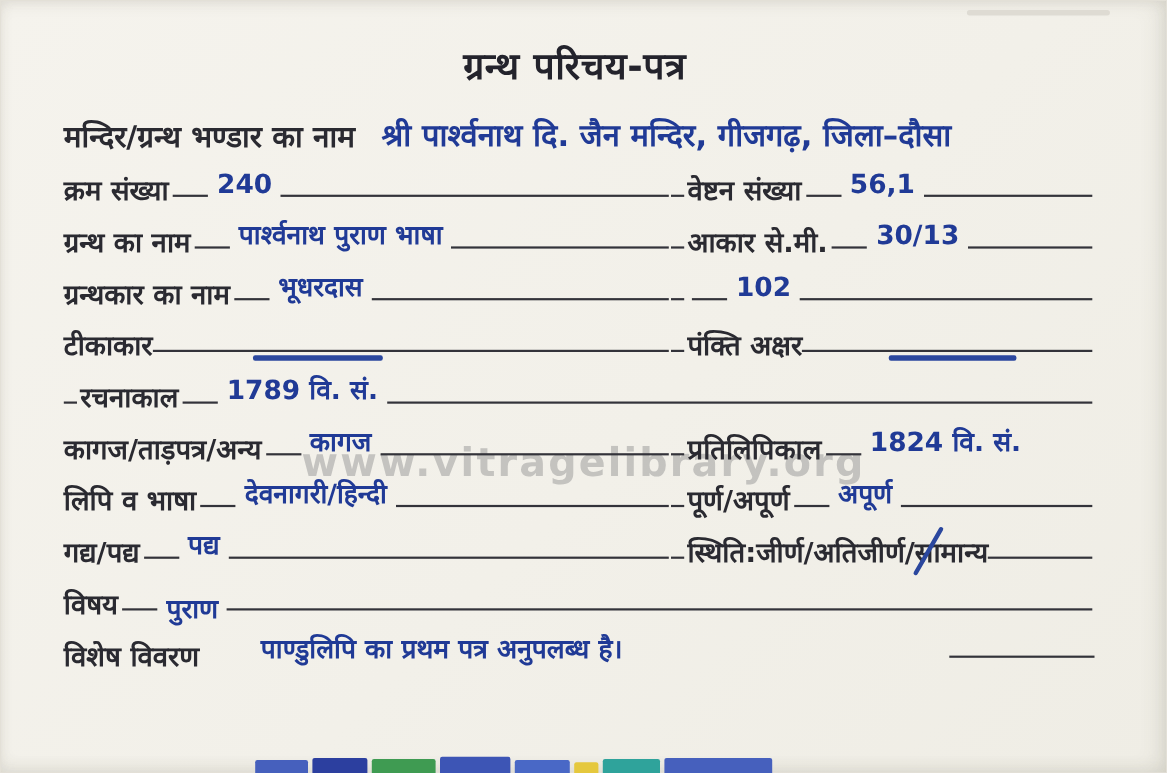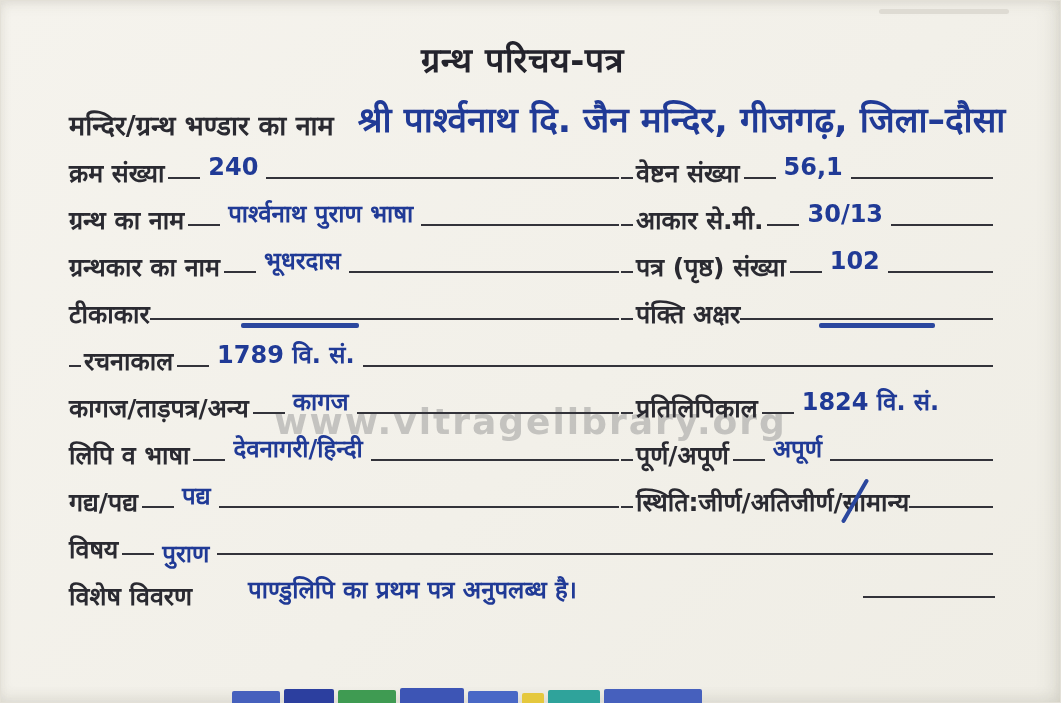"मन्दिर/ग्रन्थ भण्डार का नाम" .frow { margin-left: 11px -> none }
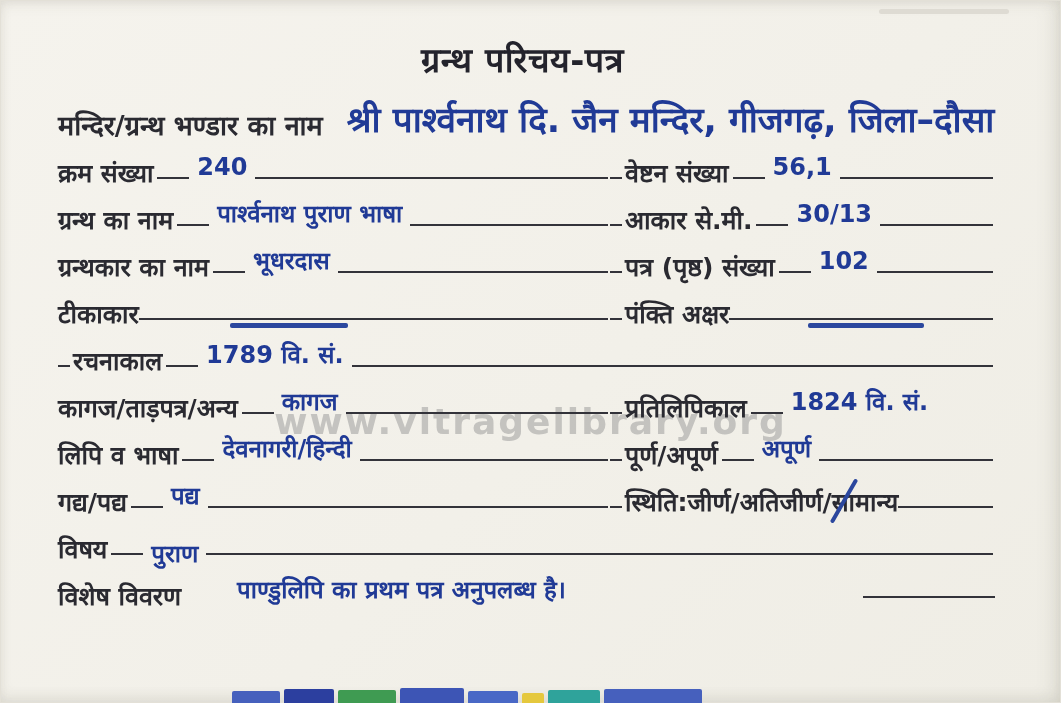"श्री पार्श्वनाथ दि. जैन मन्दिर," .header-row .val { font-size: 35px -> 28px }
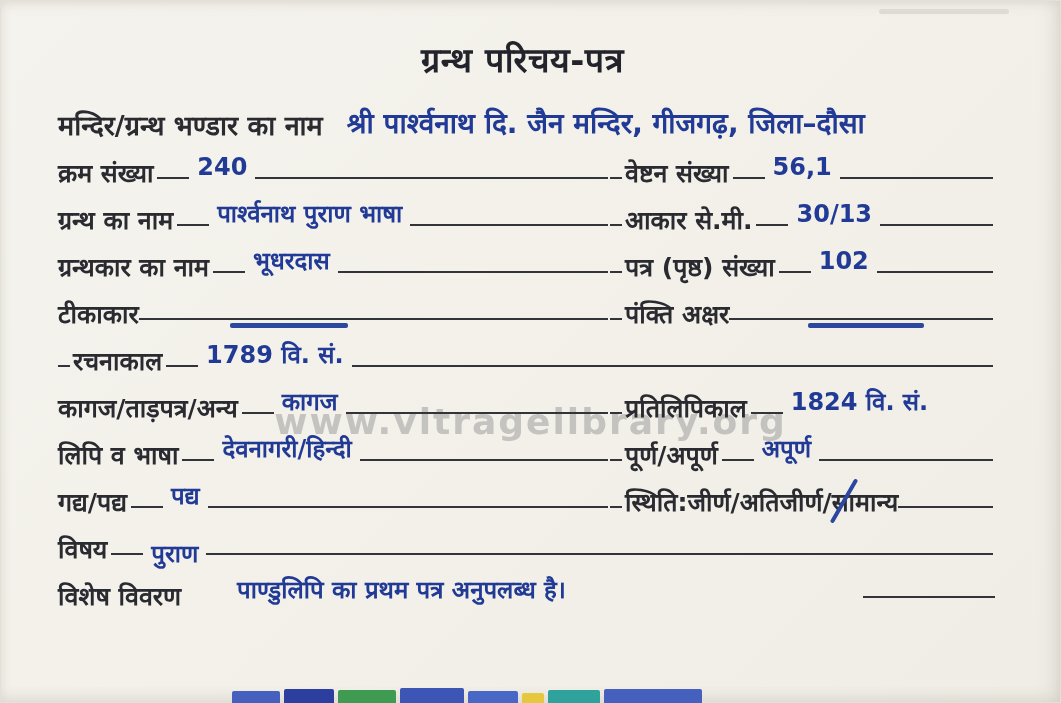"पत्र (पृष्ठ) संख्या" span.lbl { html: <span>पत्र (पृष्ठ) संख्या</span> -> none }
